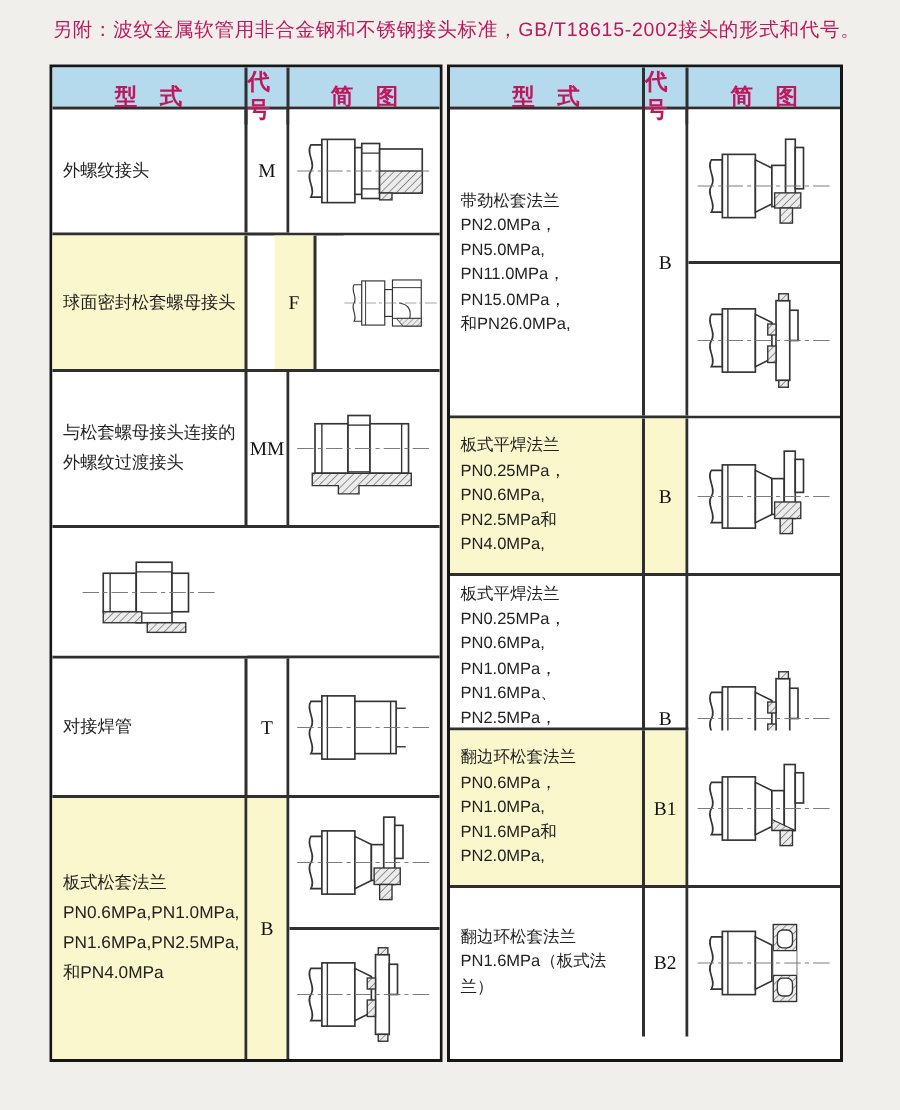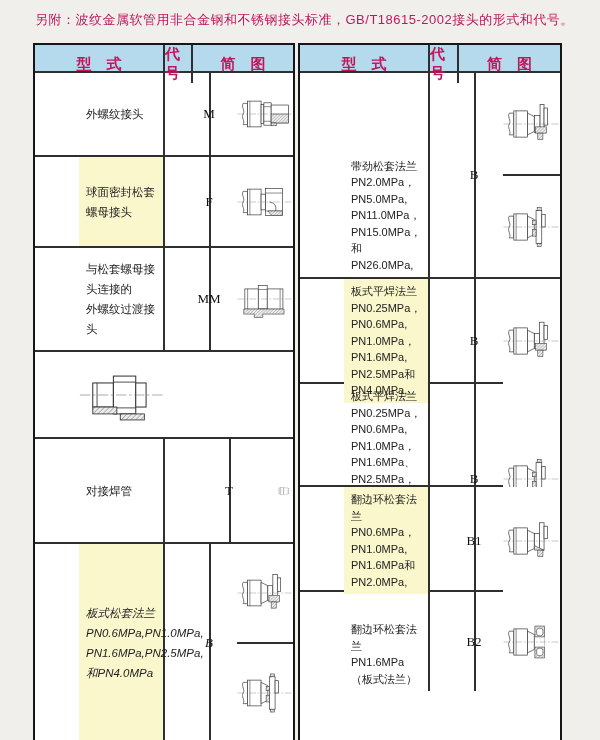"外螺纹接头" .cell { margin-left: 44px -> none }
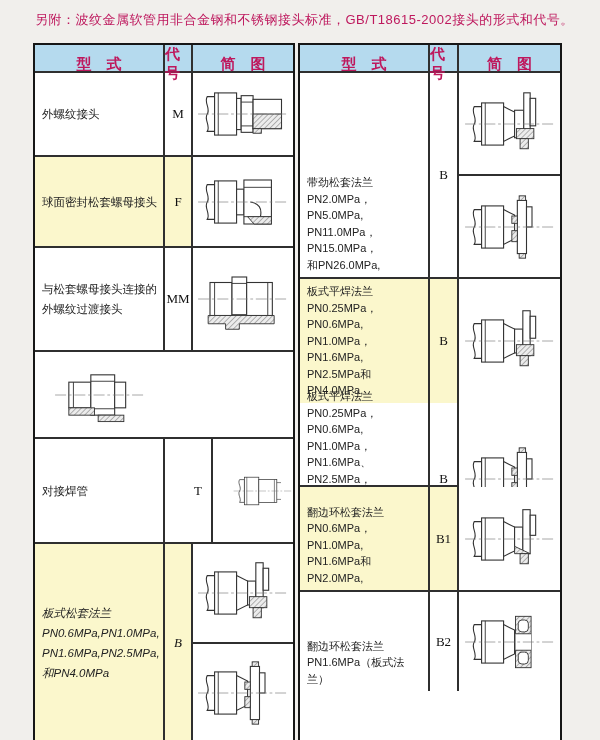"带劲松套法兰" #tbl-right .cell.type { justify-content: flex-end -> none }
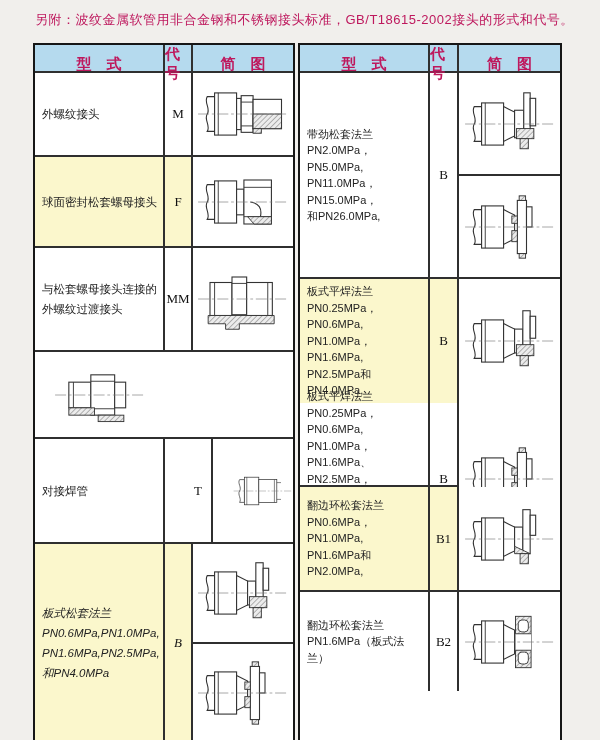"球面密封松套螺母接头" div.trow { gap: none -> 18px }
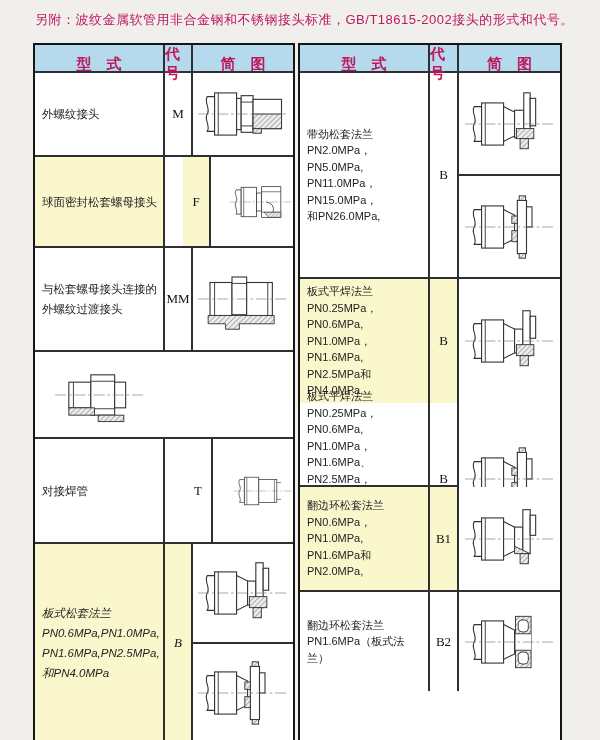"PN1.0MPa，PN1.6MPa," div { html: <div>PN1.0MPa，PN1.6MPa,</div> -> none }
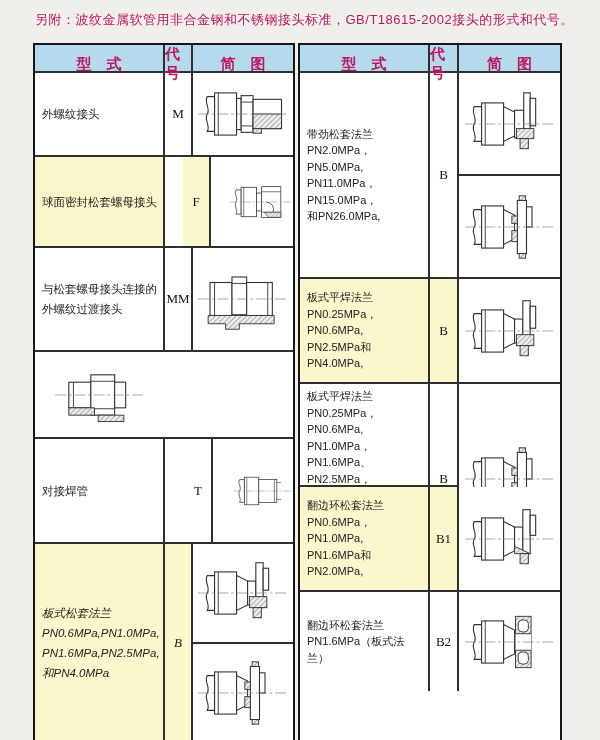"对接焊管" div.trow { gap: 20px -> none; height: 105px -> 93px }
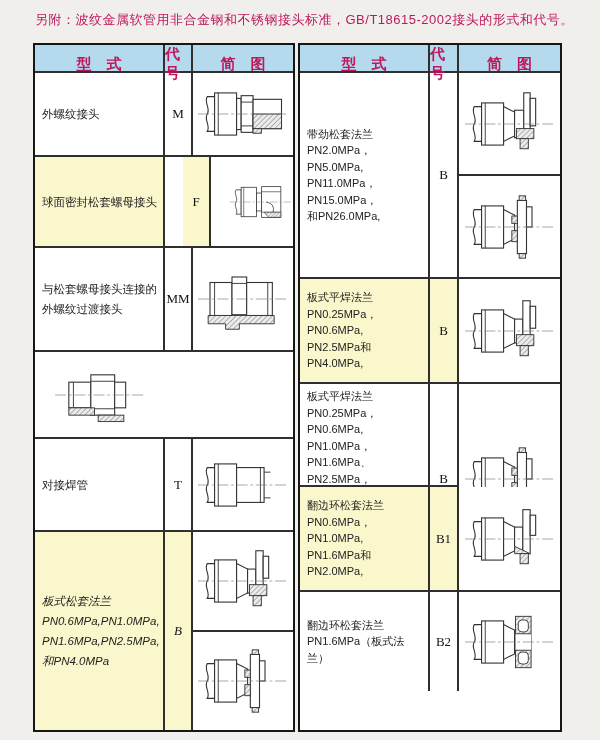"板式松套法兰" div.trow { font-style: italic -> none; height: 200px -> 176px }
